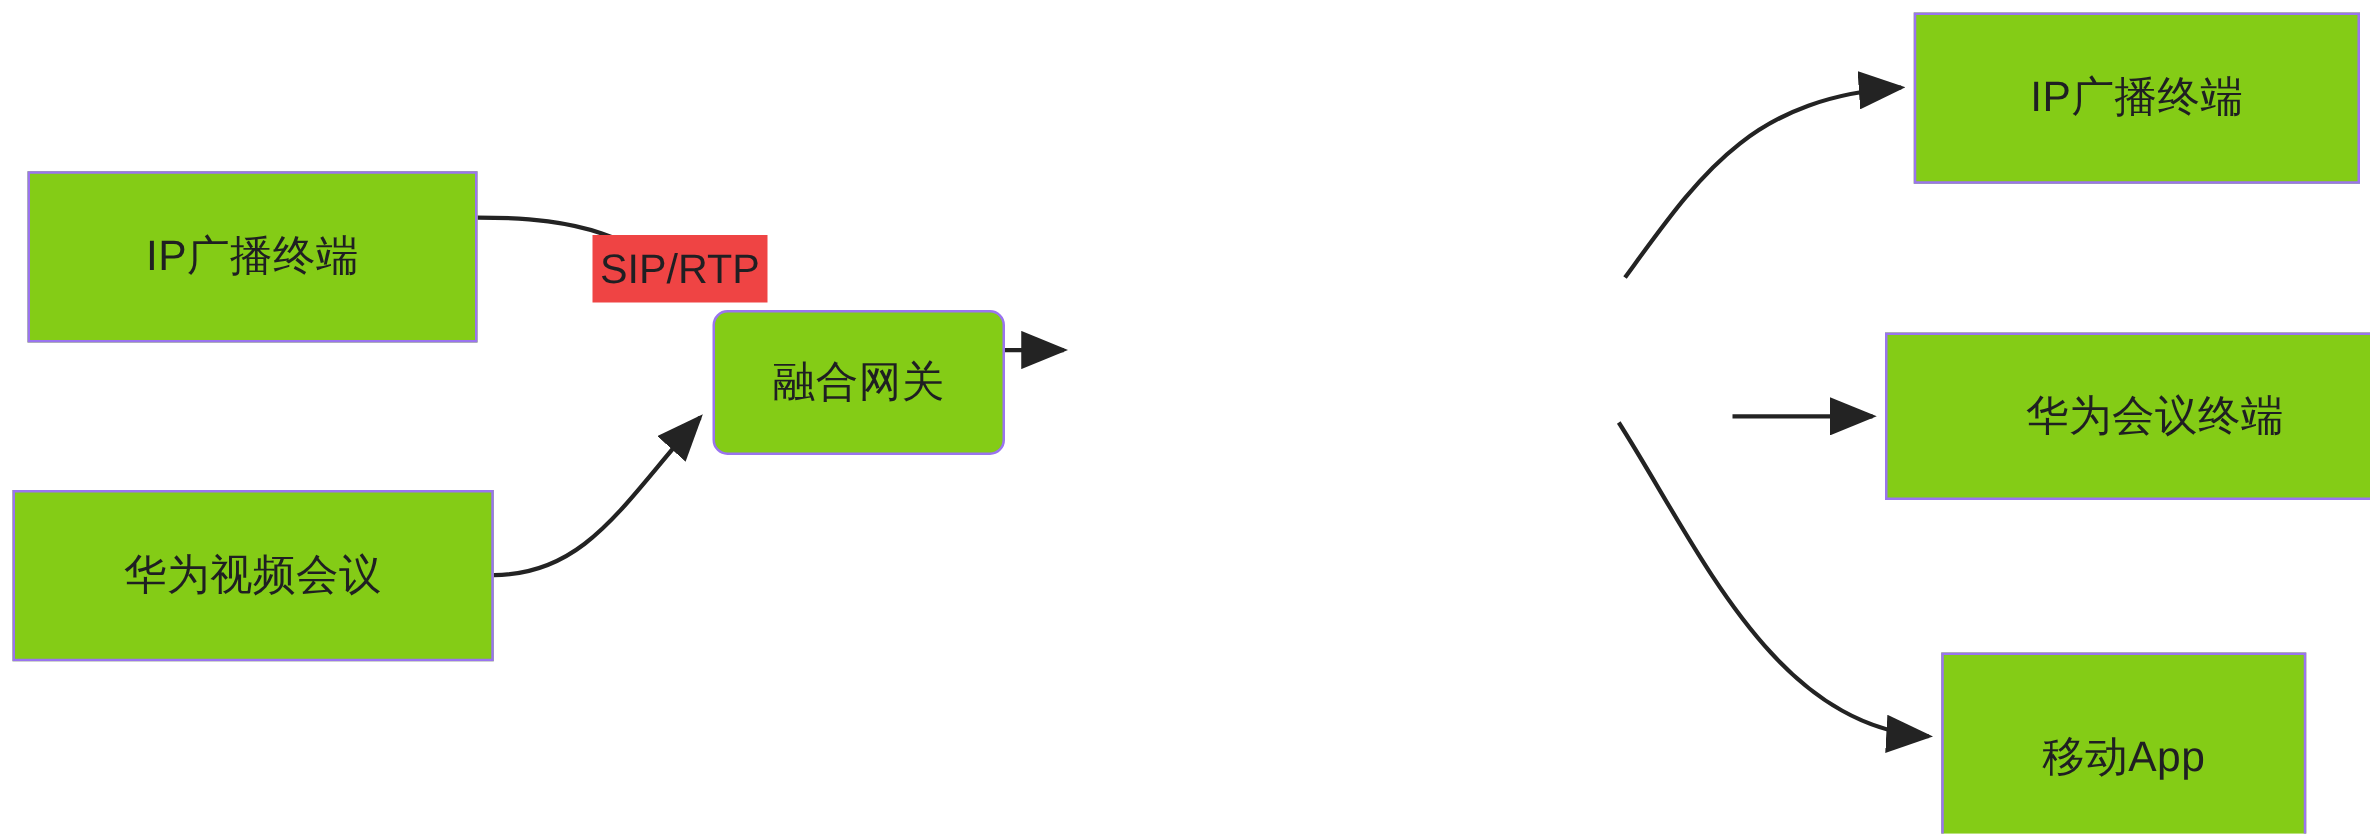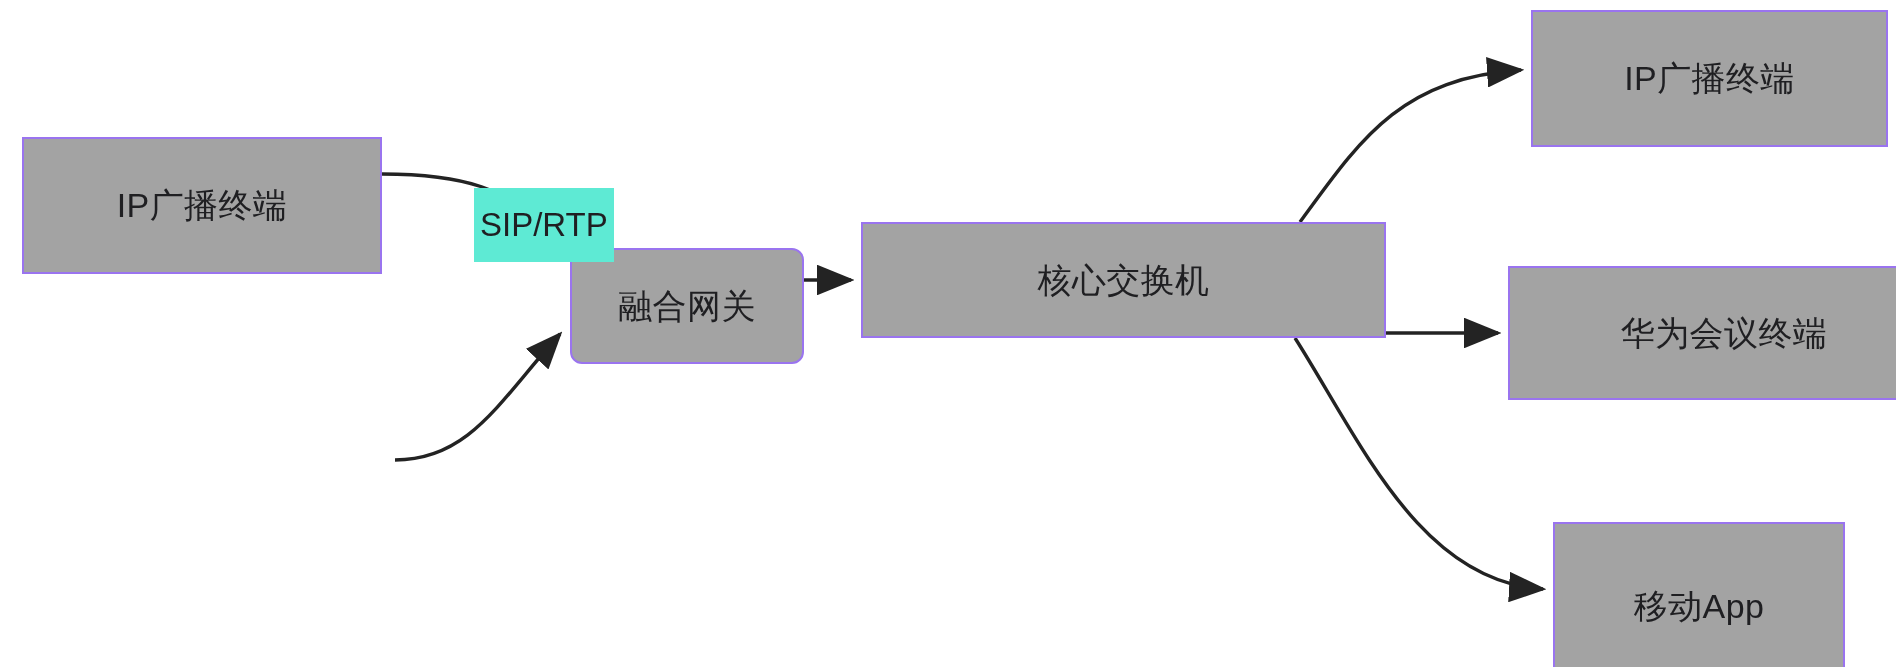"IP广播终端" .node { background: #a3a3a3 -> #84cc16 }
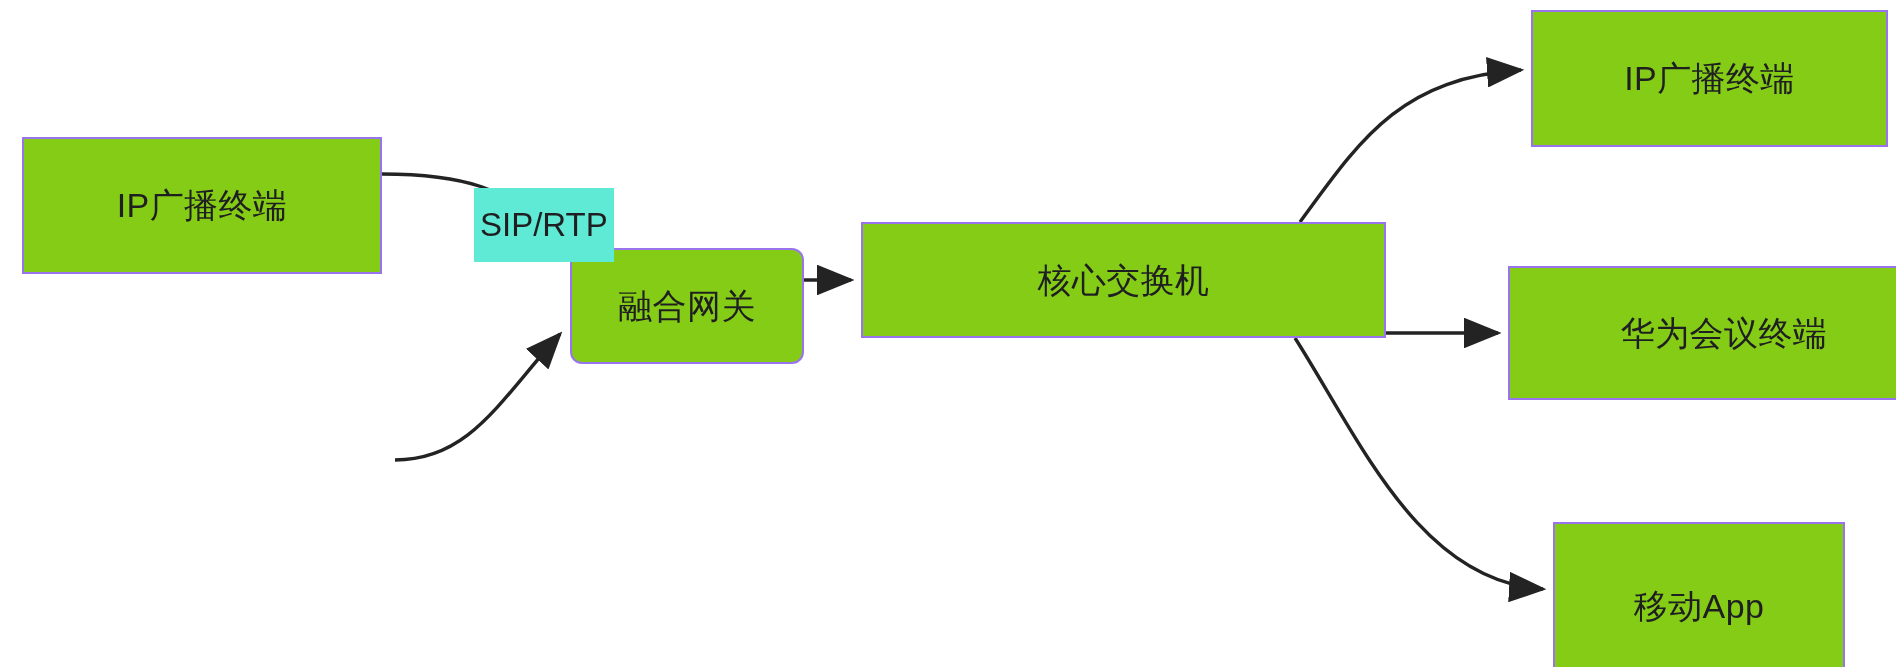"SIP/RTP" .edge-label { background: #5eead4 -> #ef4444; padding: 12px 6px -> 2px 6px }
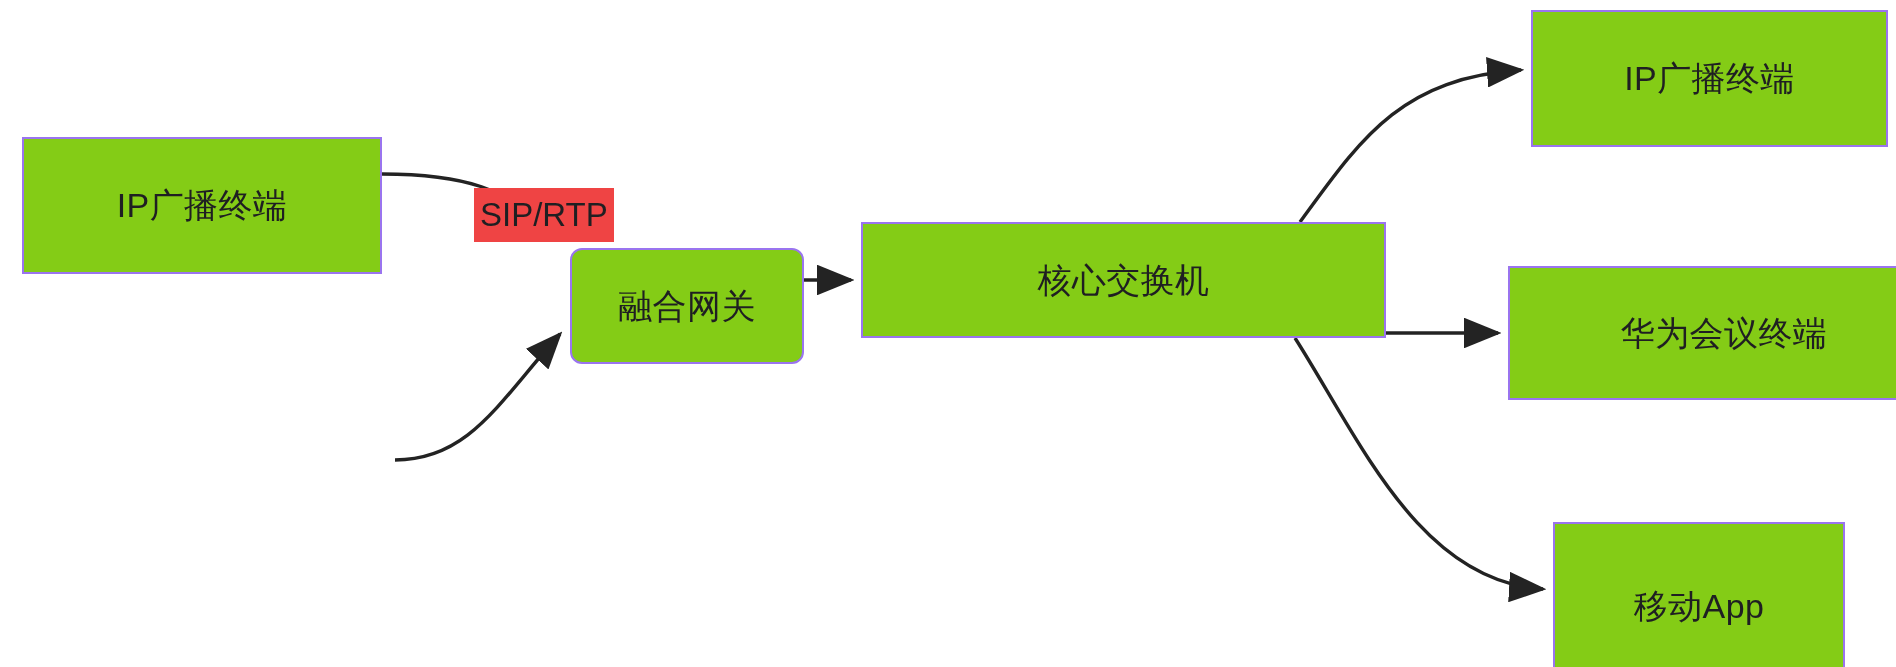"核心交换机" div.node { html: <div> <span>核心交换机</span> </div> -> none }
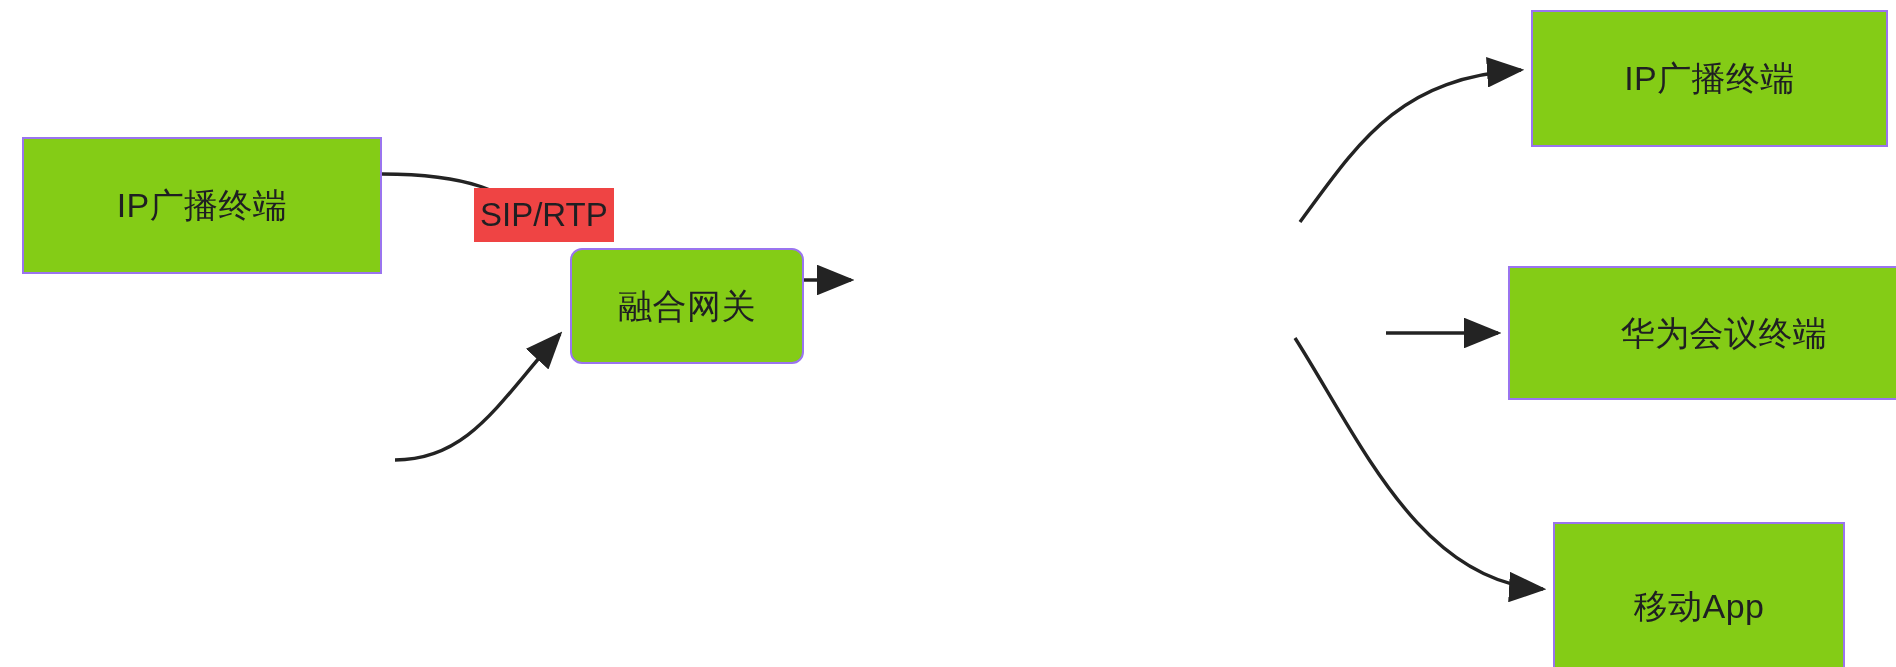"华为视频会议" div.node { html: none -> <div> <span>华为视频会议</span> </div> }
